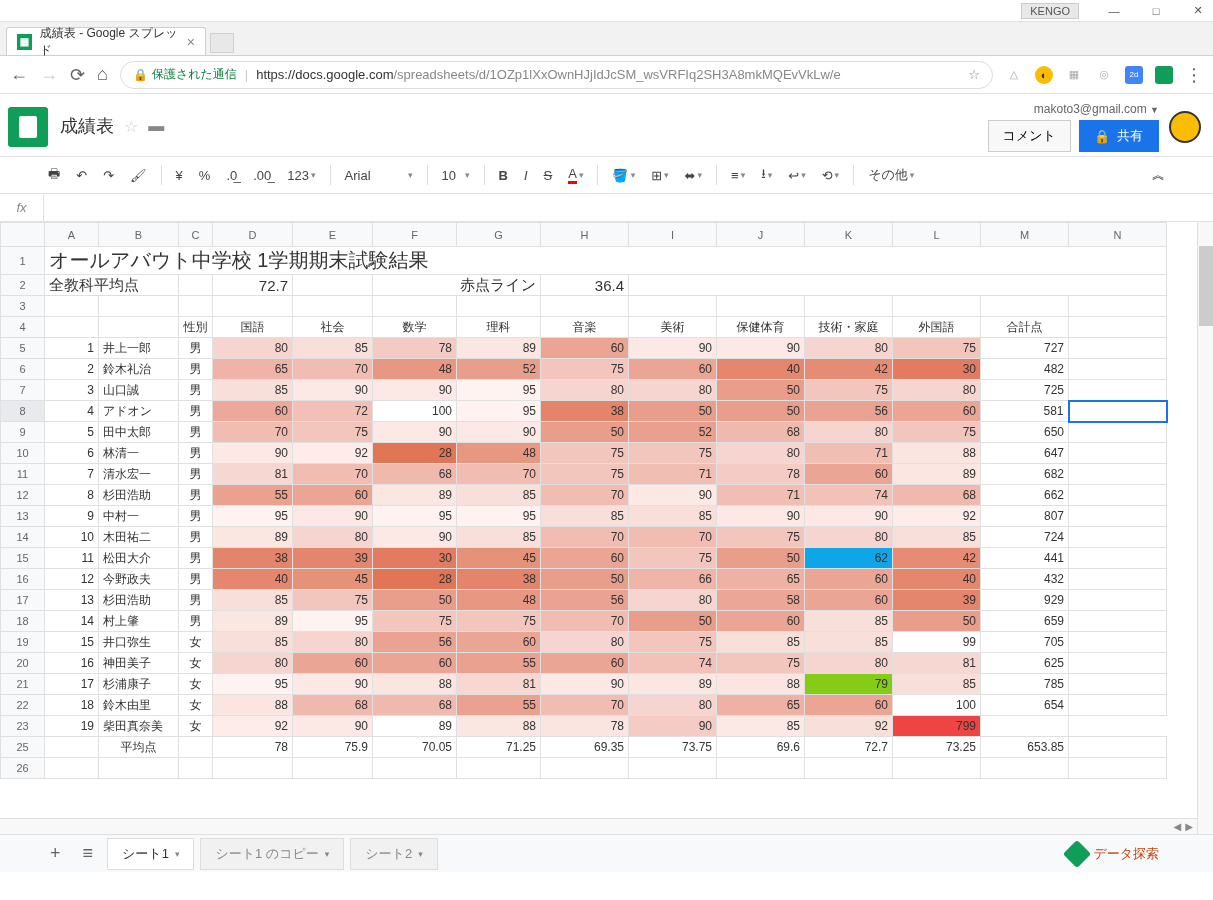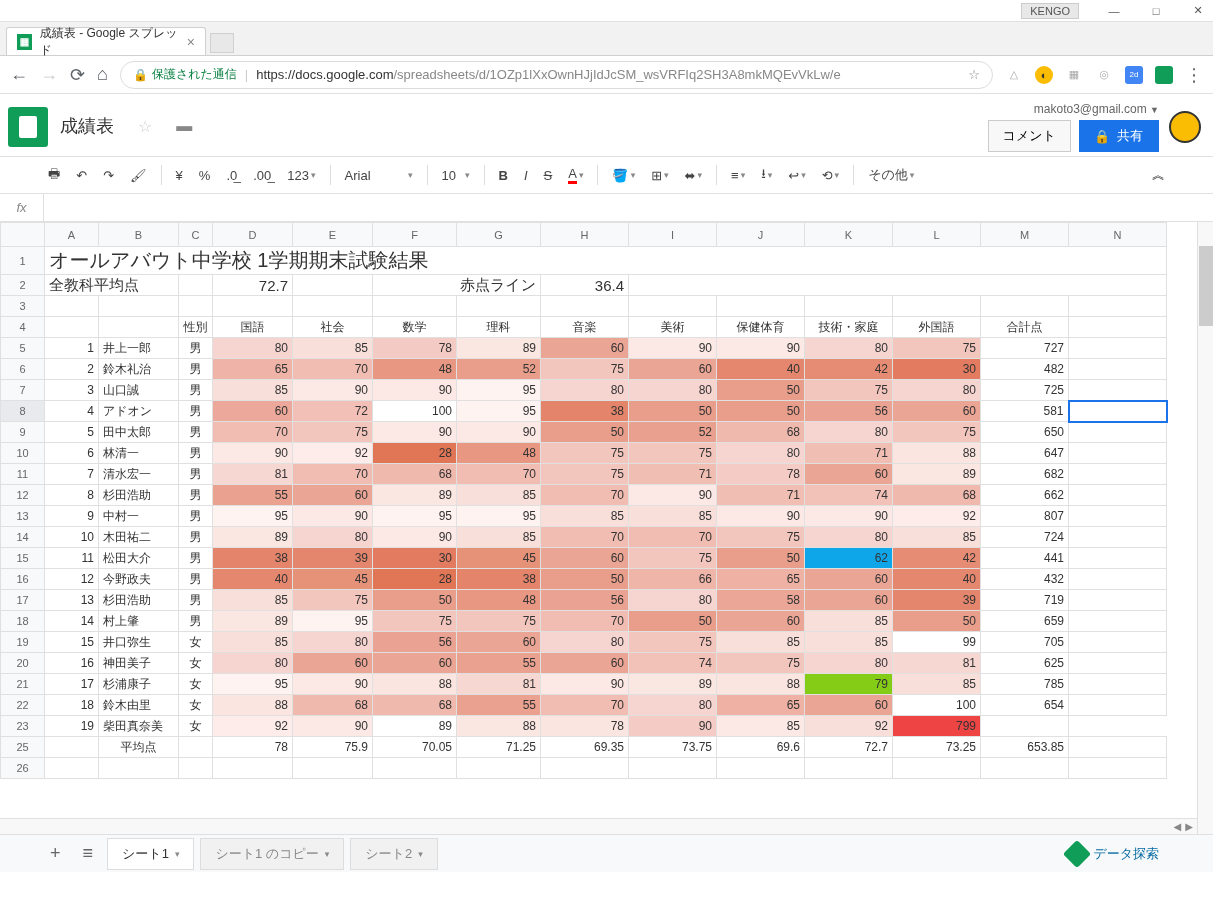"成績表" .doc-title-row { gap: 24px -> 10px }
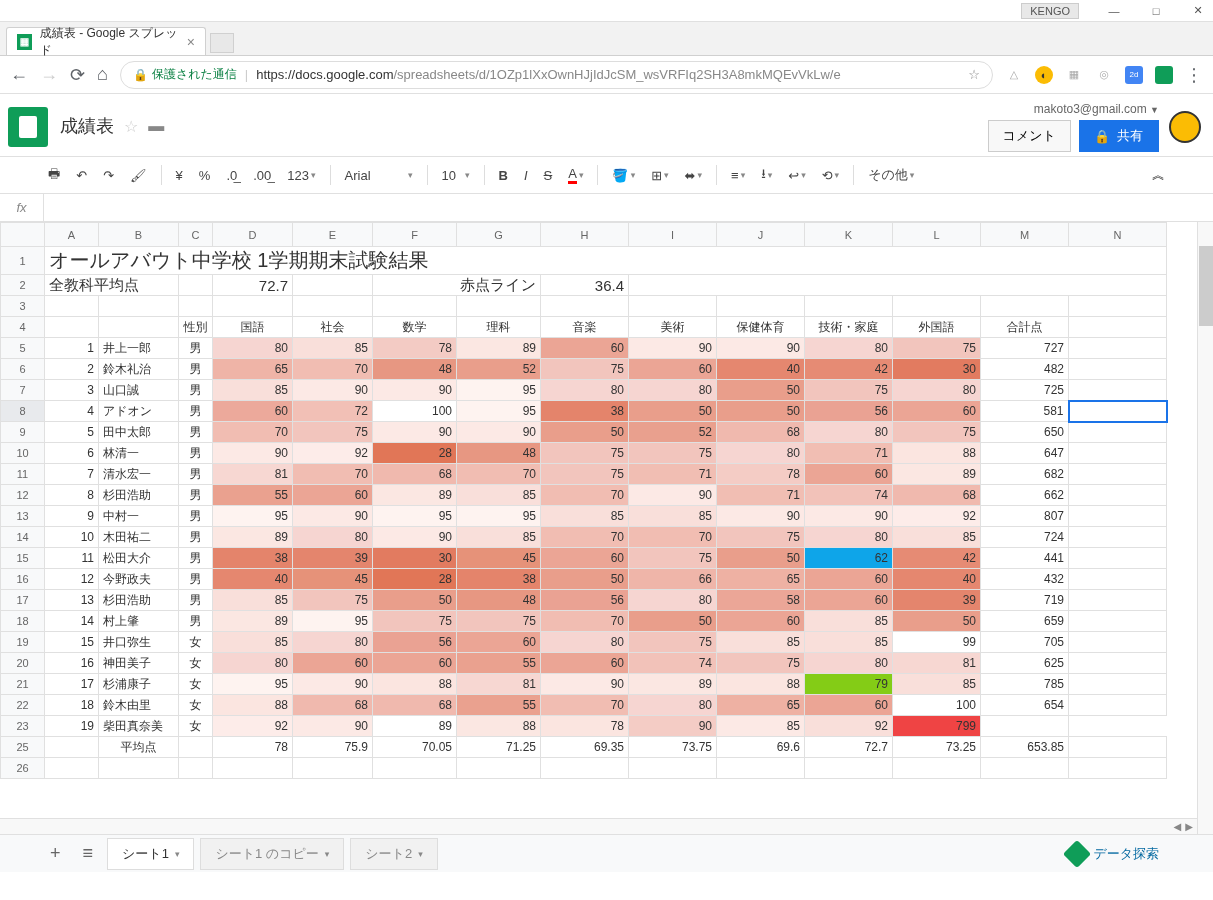"719" td { text: 719 -> 929 }
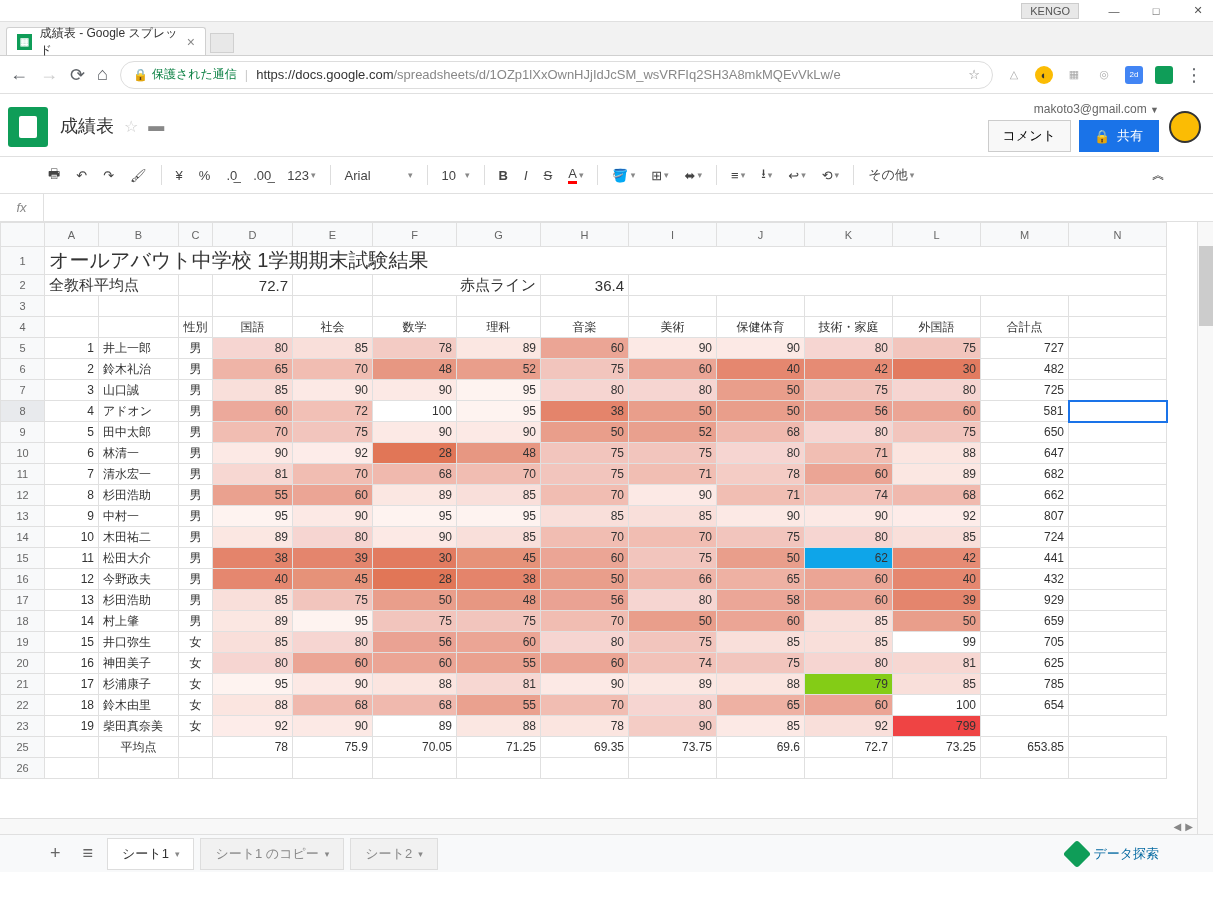"データ探索" .explore { color: #0369a1 -> #c2410c }
